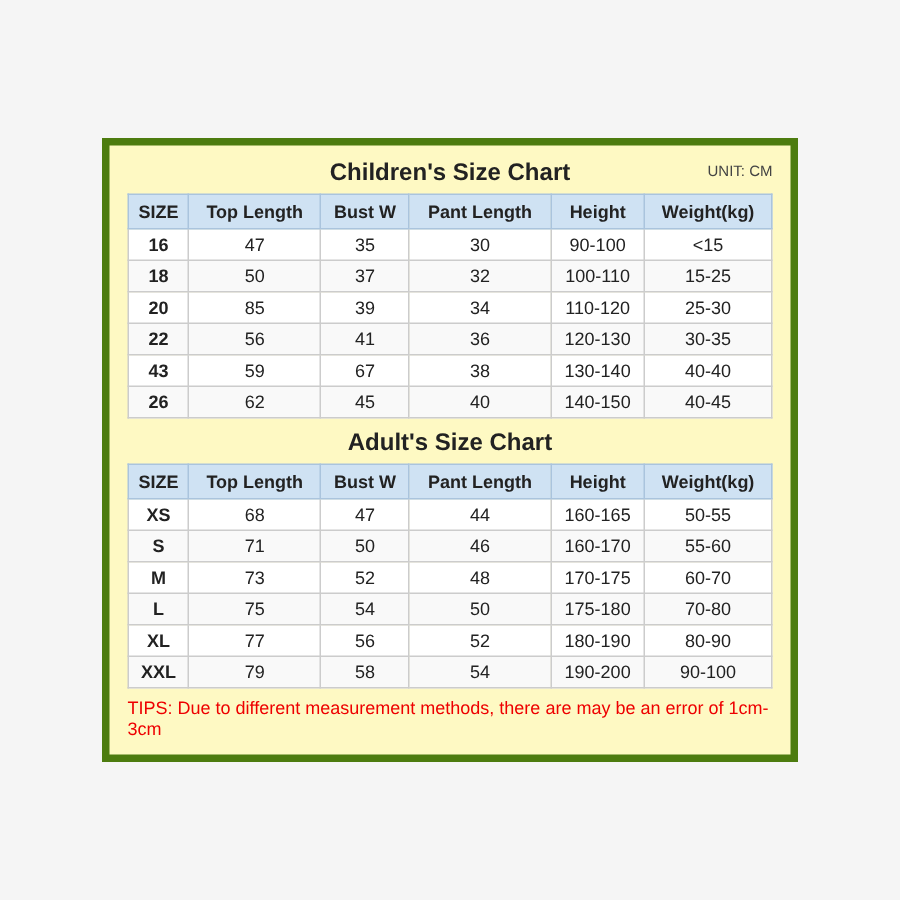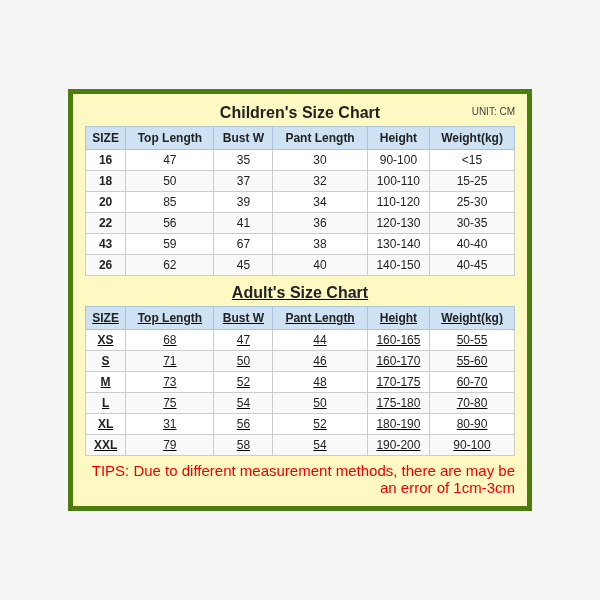"Adult's Size Chart" .adult-section { text-decoration: underline -> none }
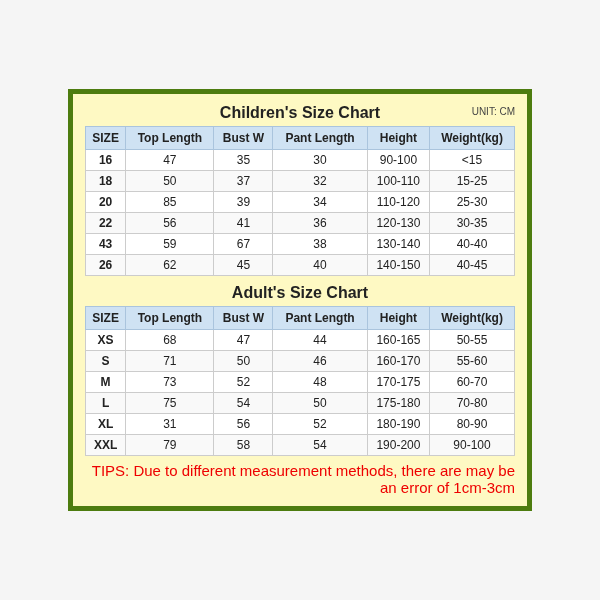"31" td { text: 31 -> 77 }
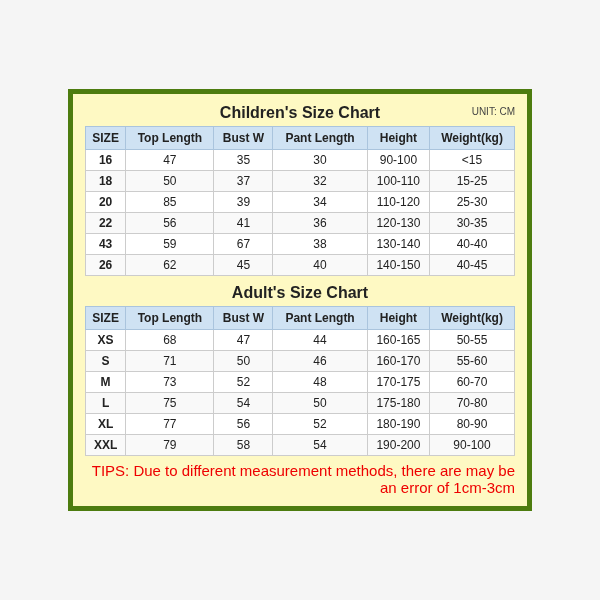"TIPS: Due to different measurement" .tips { font-size: 15px -> 12px; text-align: right -> left }
